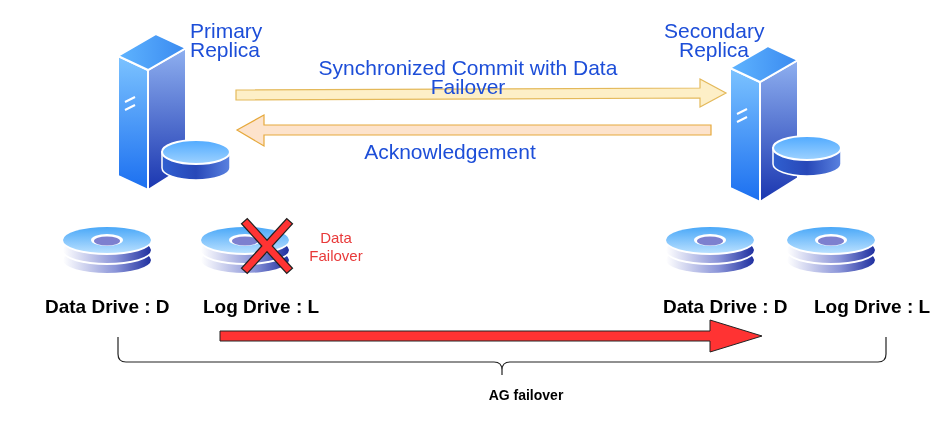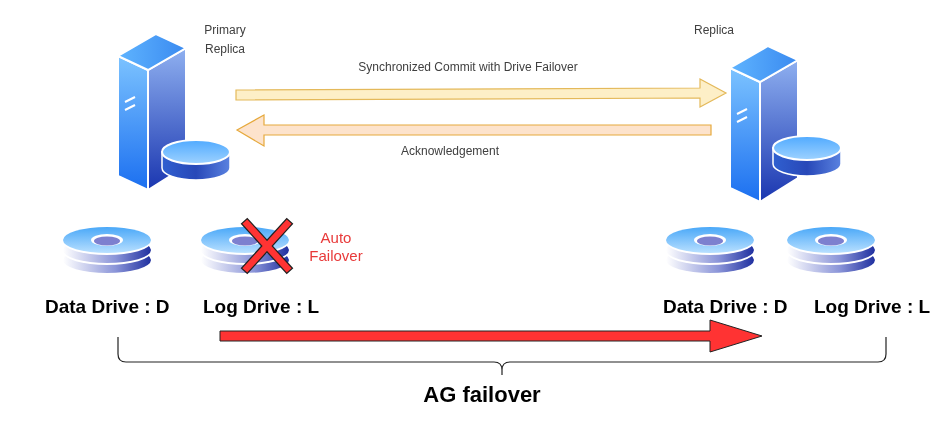"Primary" .lbl { color: #404040 -> #1d4ed8; font-size: 12px -> 21px }
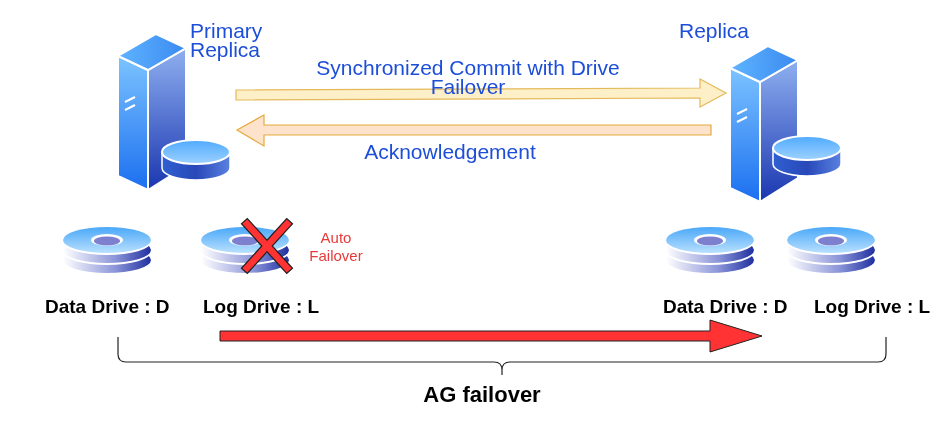"Secondary" div { html: none -> <div>Secondary</div> }
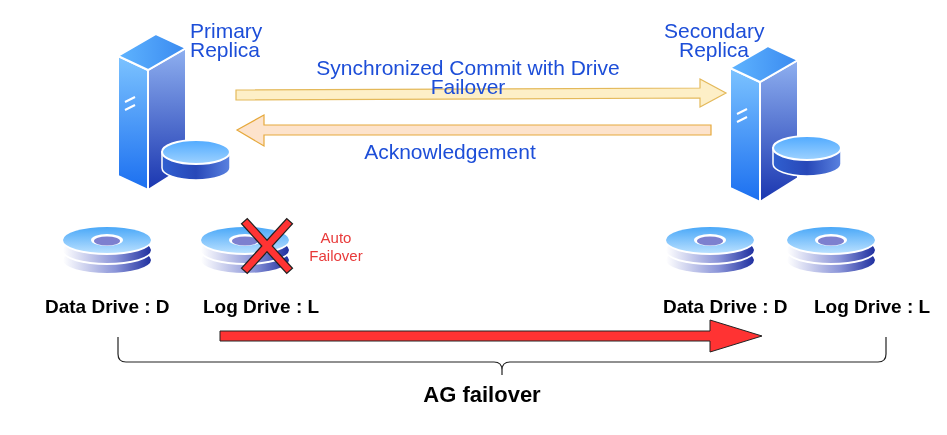"Synchronized Commit with Drive Failover" div.lbl { text: Drive -> Data }
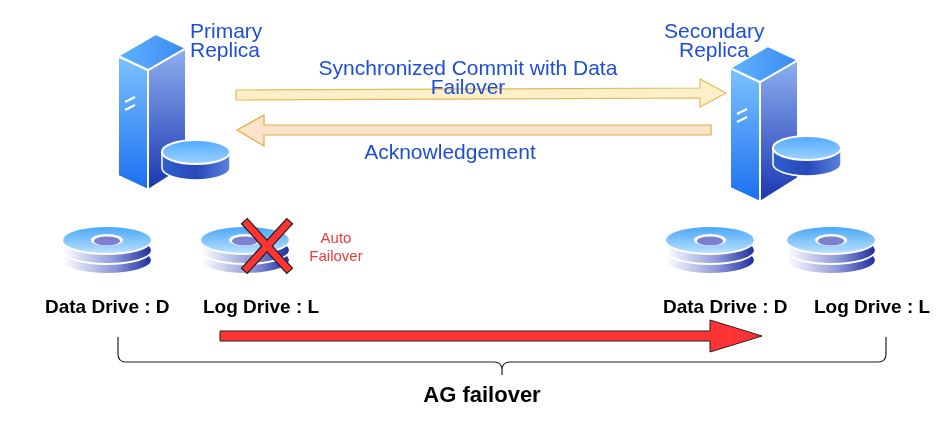"Auto" div { text: Auto -> Data }
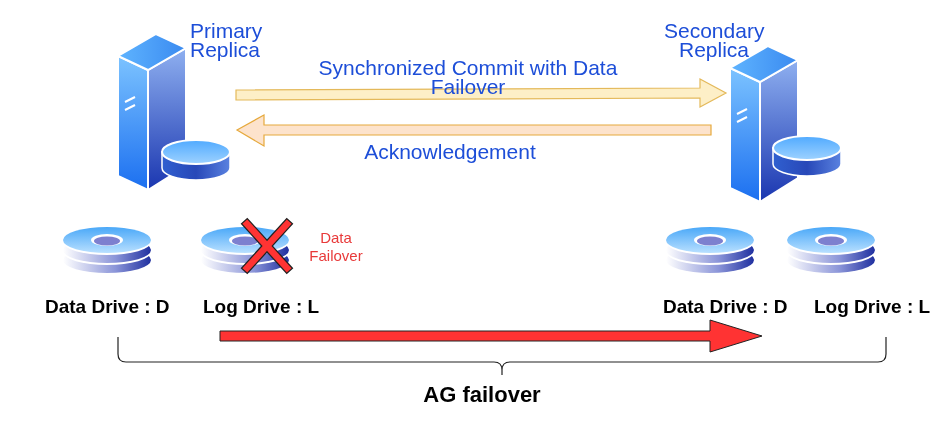"AG failover" div.lbl { font-size: 22px -> 14px; left: 380px -> 424px }
